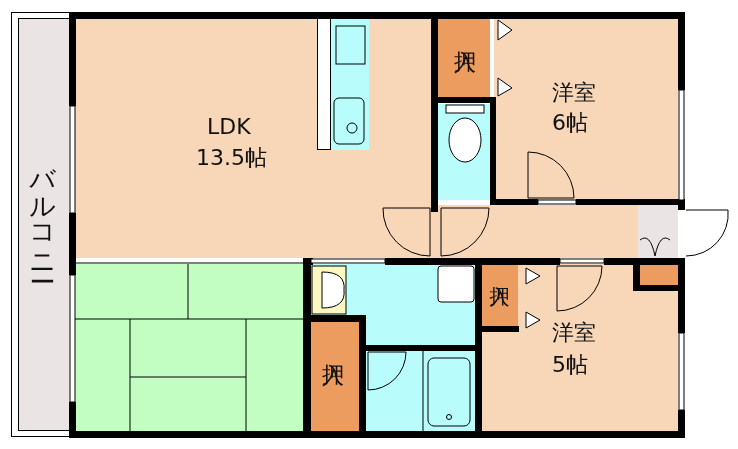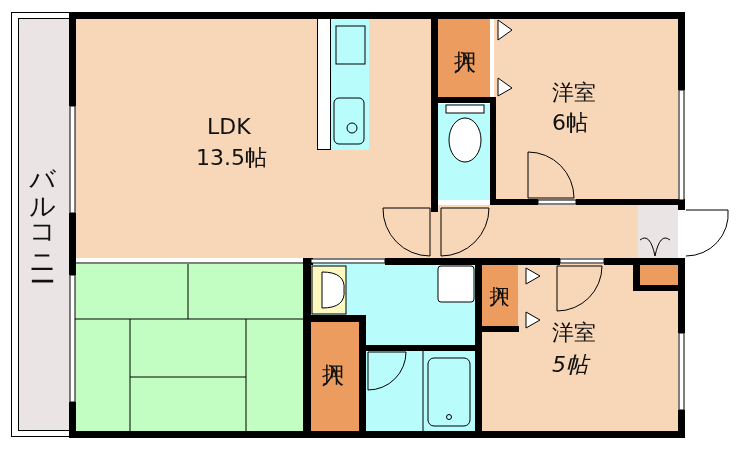"5帖" div.lbl { font-style: italic -> none }
